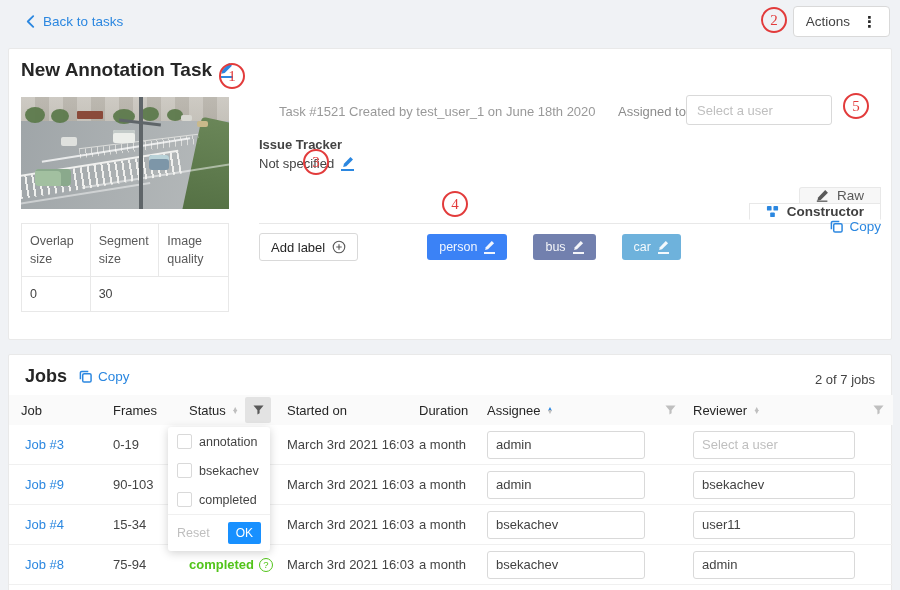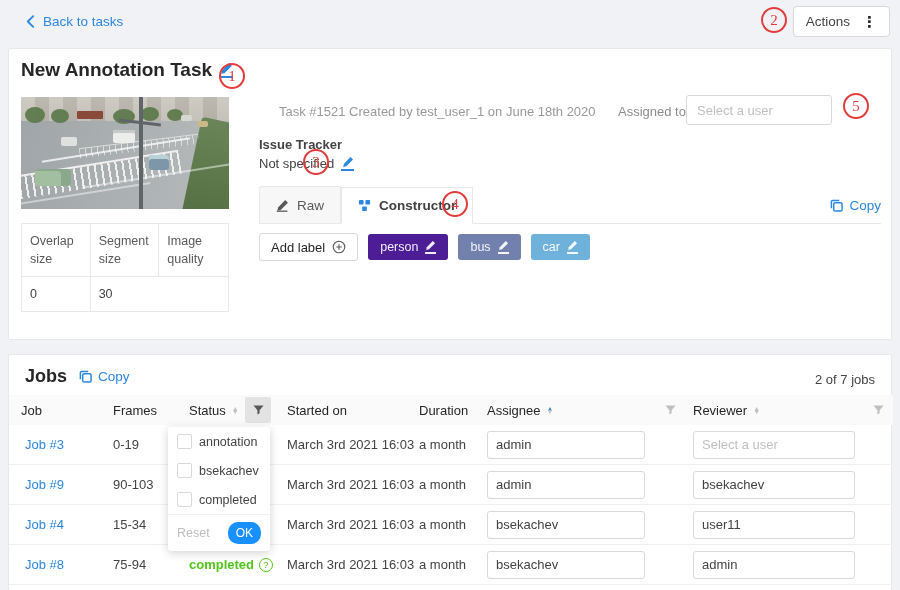"Raw" .tabs-bar { flex-direction: none -> column }
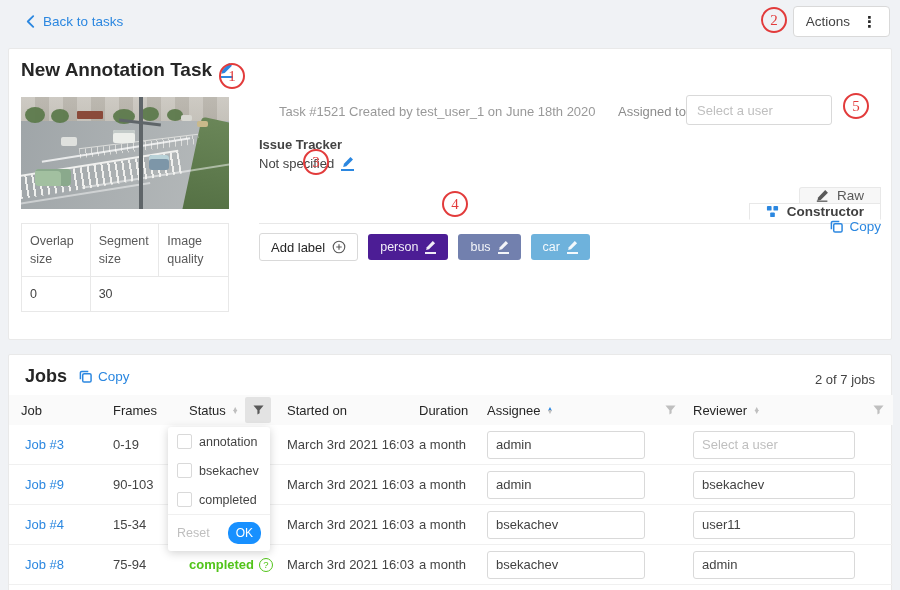"Add label" .labels-row { gap: 10px -> 26px }
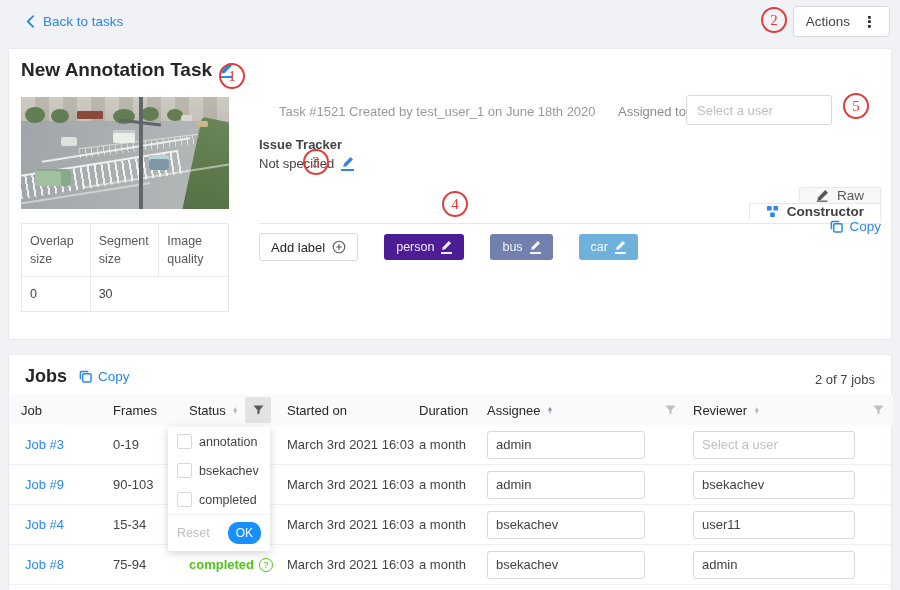"person" div.chip { background: #4c1d95 -> #3b82f6; margin-left: none -> 43px }
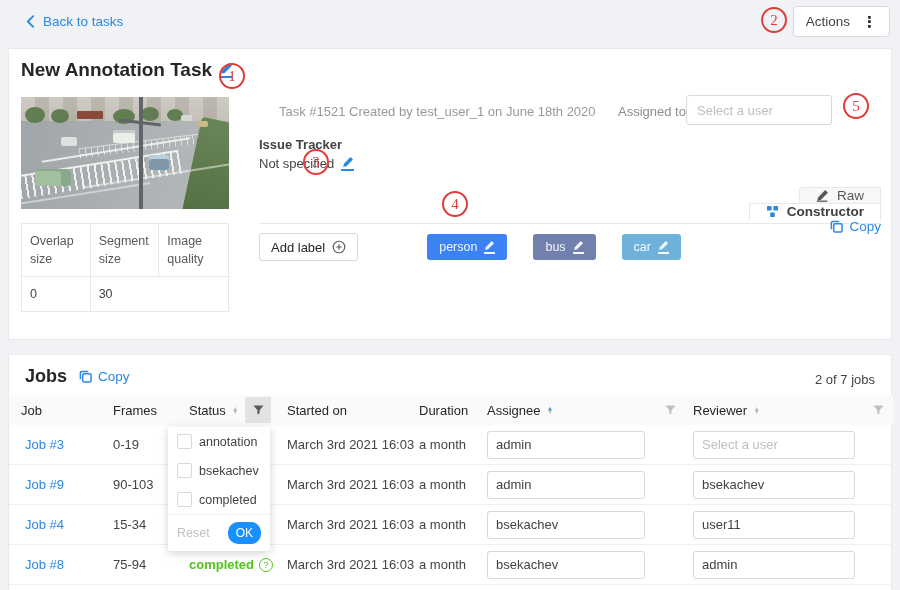"OK" .ok-btn { border-radius: 10px -> 2px }
